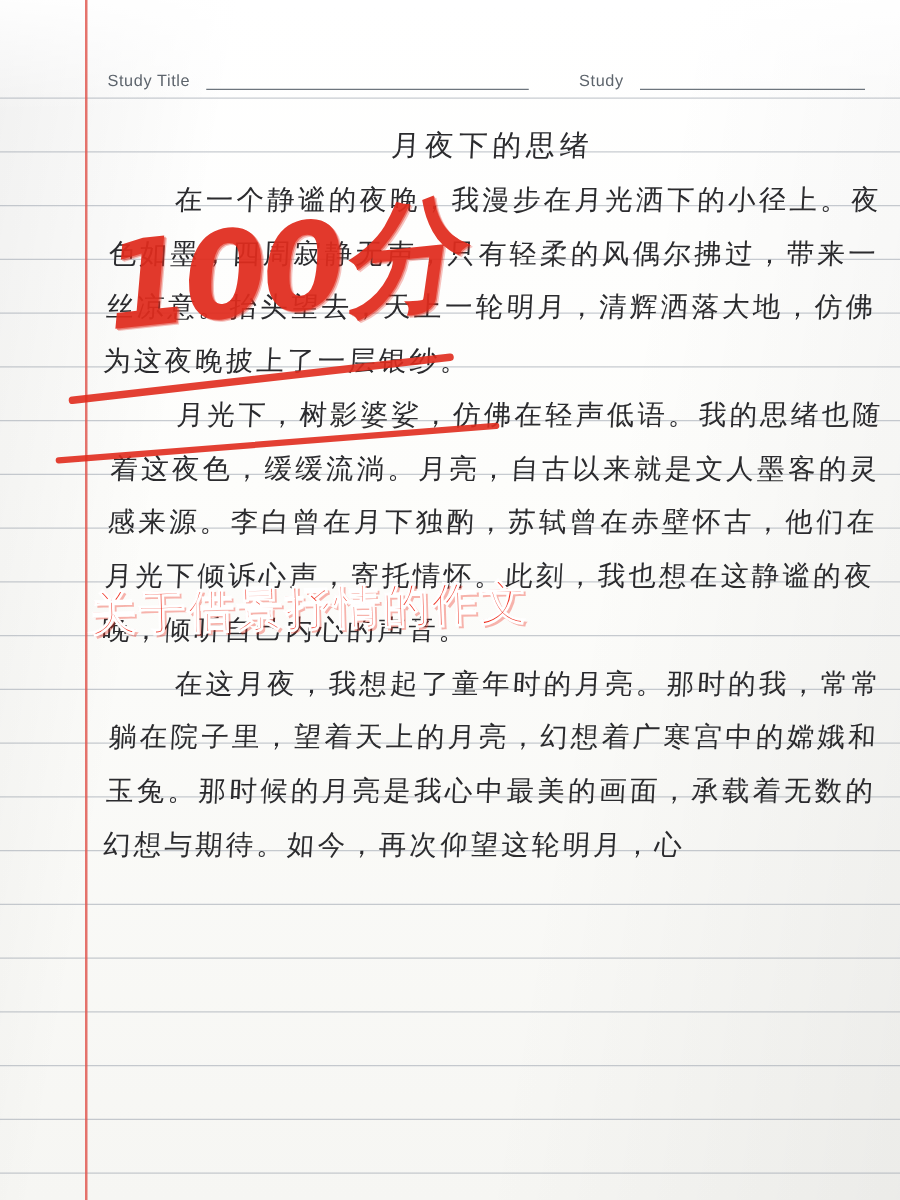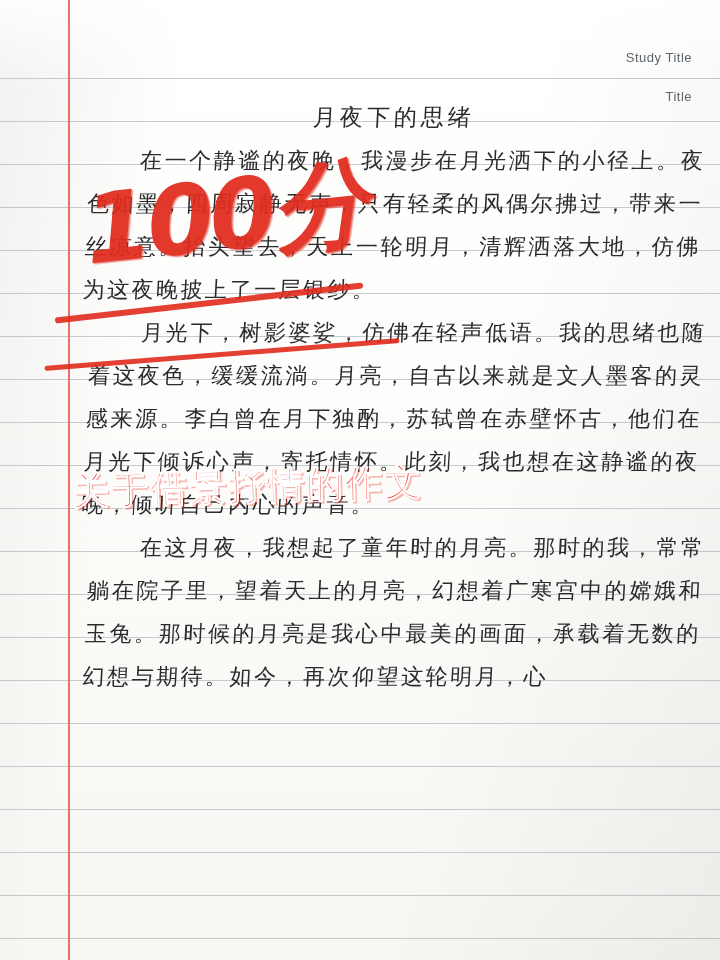"Study Title" .header { flex-direction: column -> none; gap: 3px -> 13px }
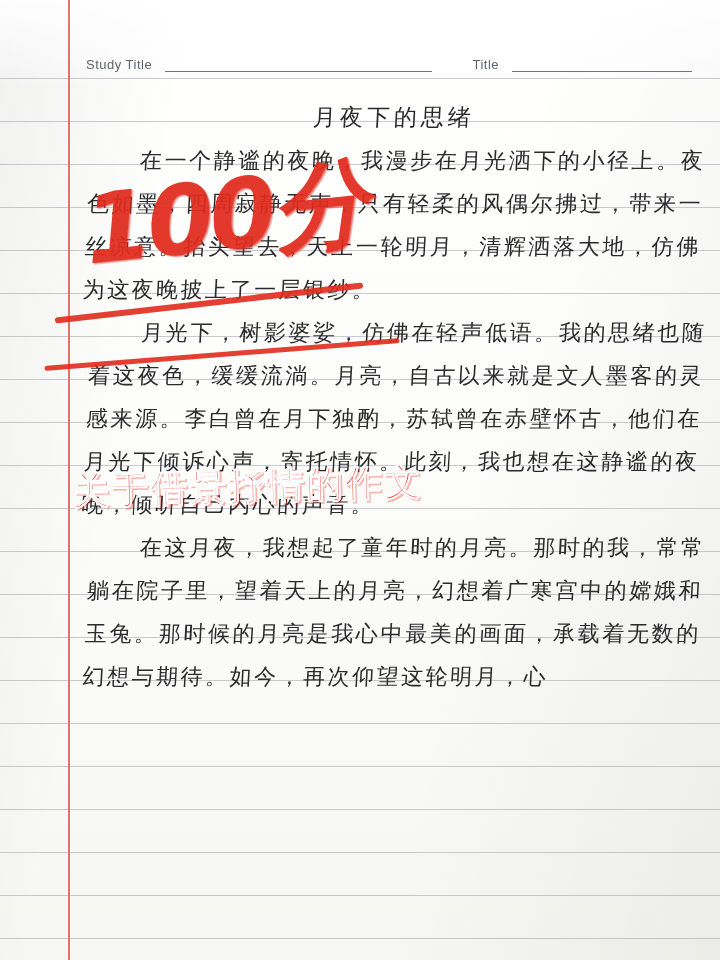"Title" span.label { text: Title -> Study }
